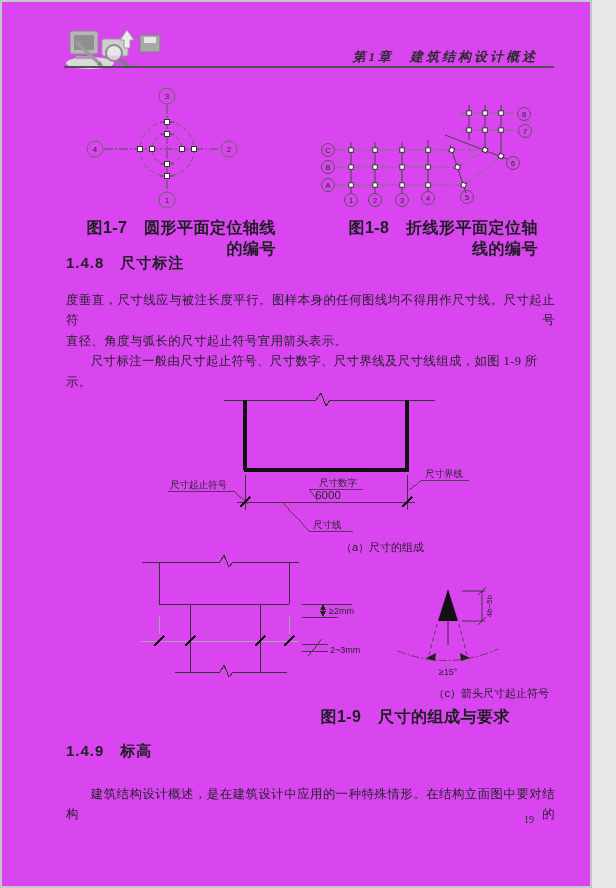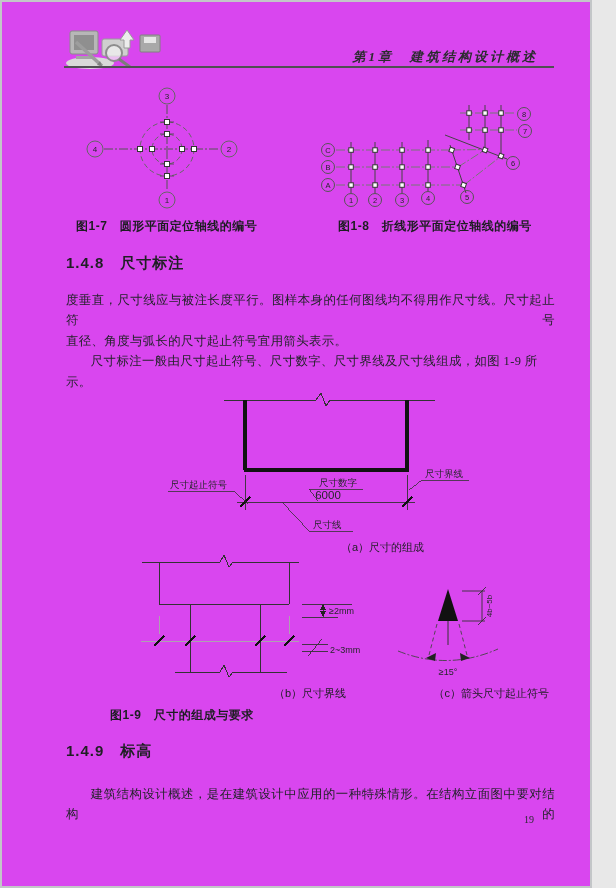"图1-7 圆形平面定位轴线的编号" .figcap { font-size: 12px -> 16px; text-align: left -> right }
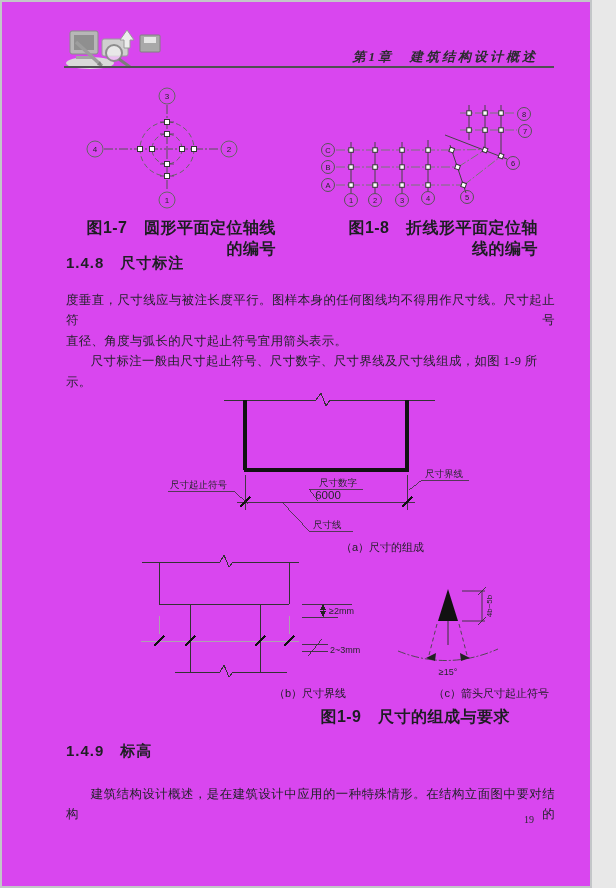"（b）尺寸界线" div.abs { html: <div>（b）尺寸界线</div> -> none }
